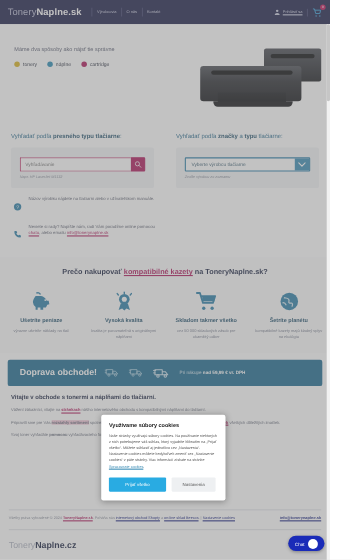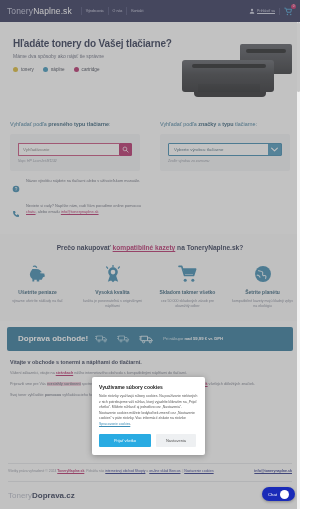"Naplne.sk" .logo .bold { font-weight: normal -> bold }
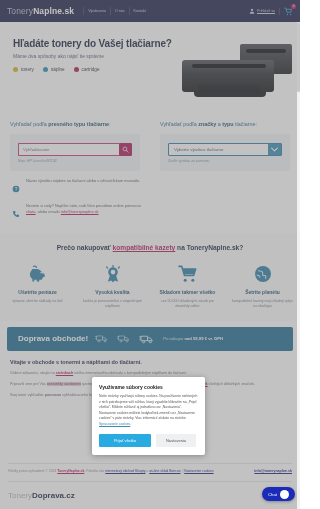"Hľadáte tonery do Vašej tlačiarne?" h1 { html: <h1>Hľadáte tonery do Vašej tlačiarne?</h1> -> none }
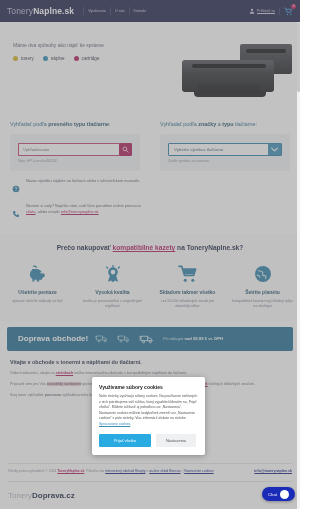"Doprava.cz" span.bold { text: Doprava.cz -> Naplne.cz }
